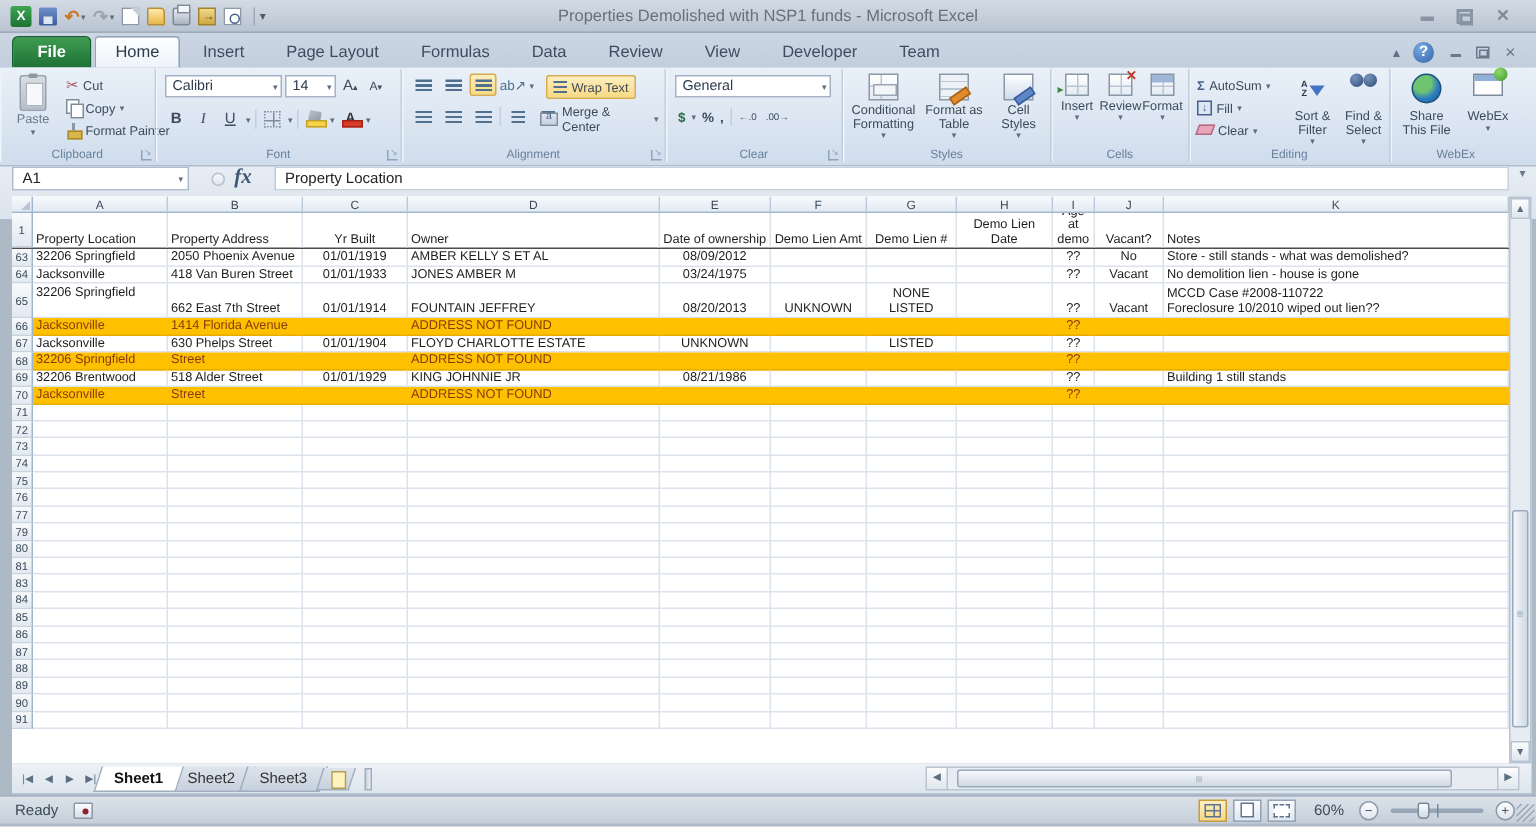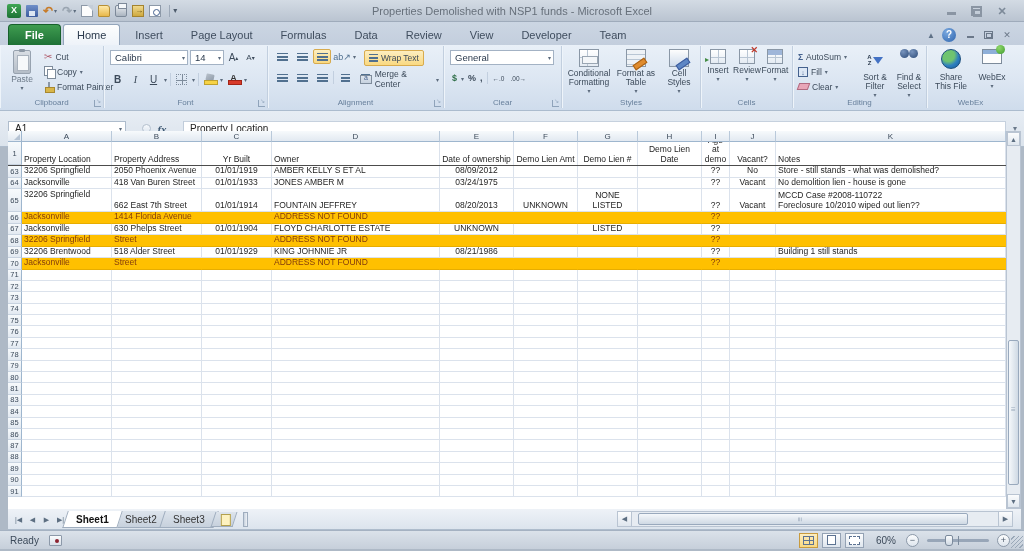"A1" .formulabar { align-items: center -> flex-start }
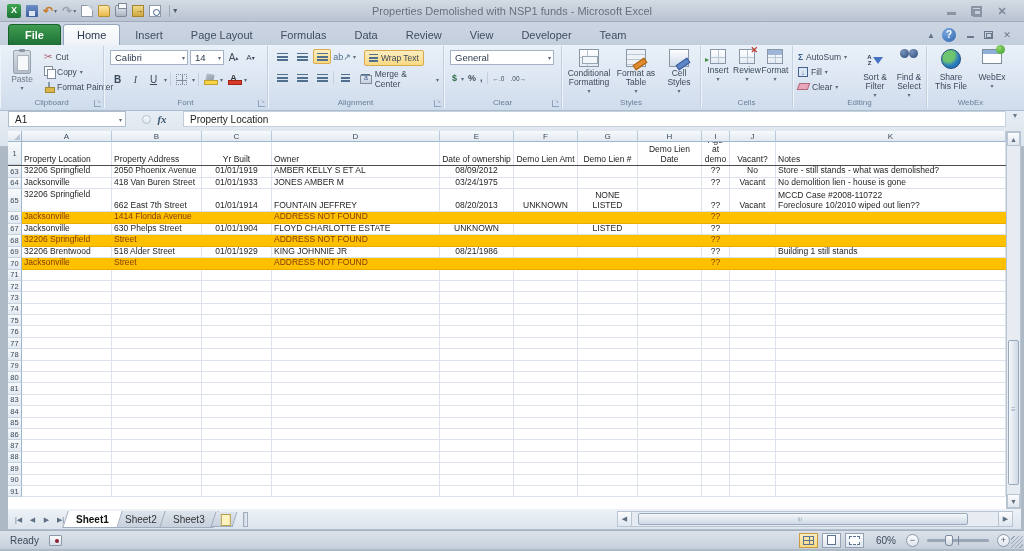"fx" .fx { font-size: 11px -> 14px }
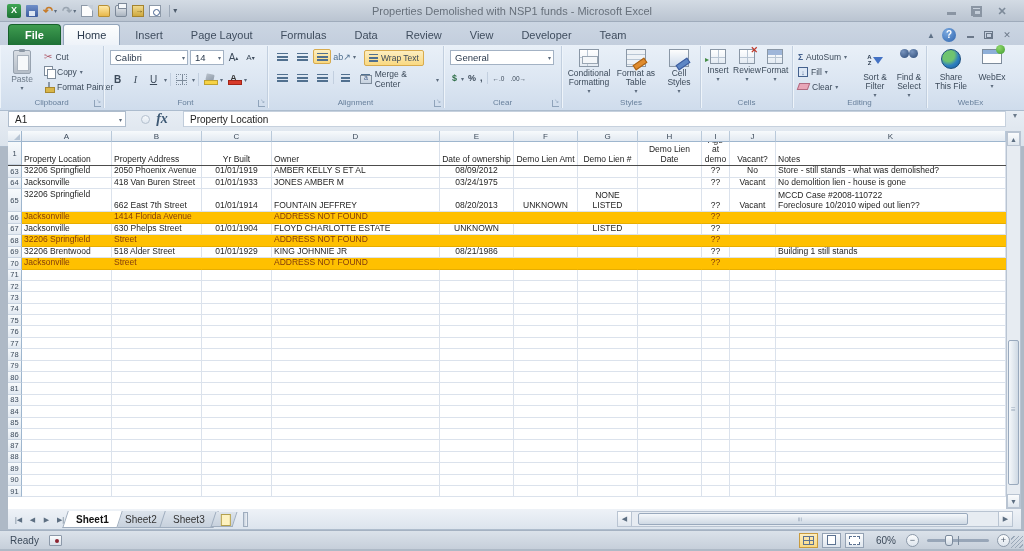"78" div.gridrow { html: <div> <div>78</div> <div></div> <div></div> <div></div> <div></div> <div></div> <div></div> <div></div> <div></div> <div></div> <div></div> <div></div> </div> -> none }
